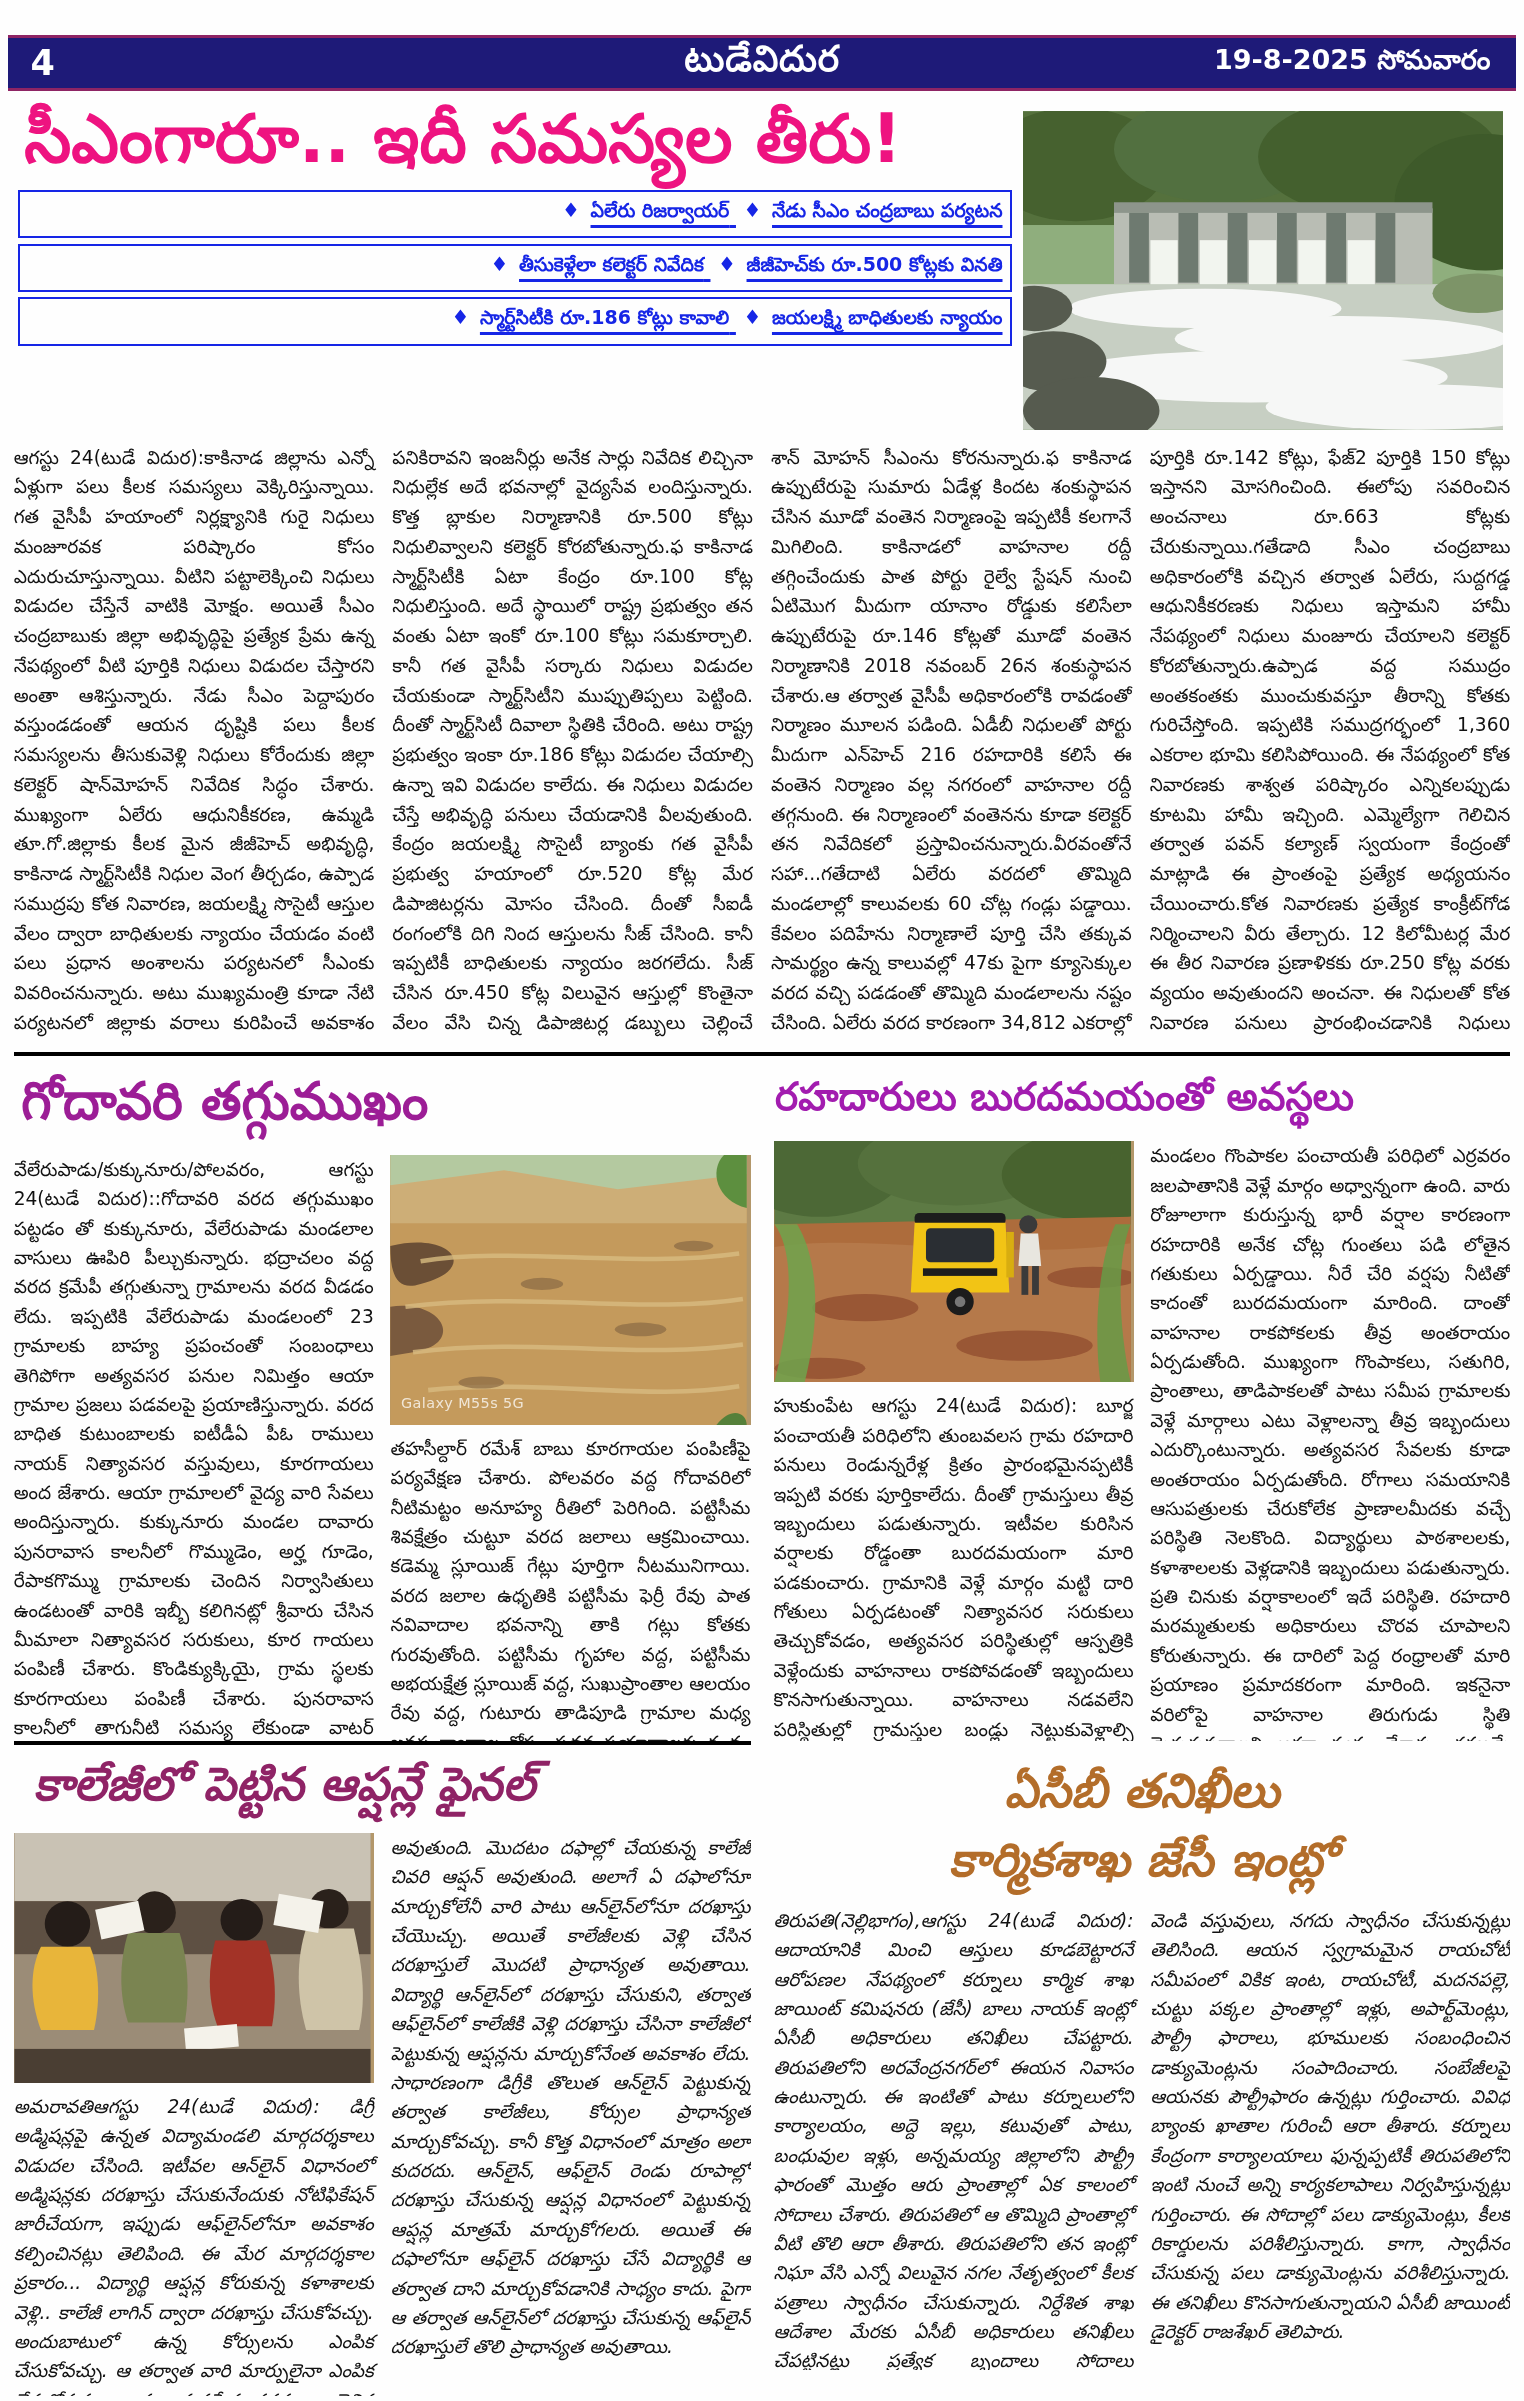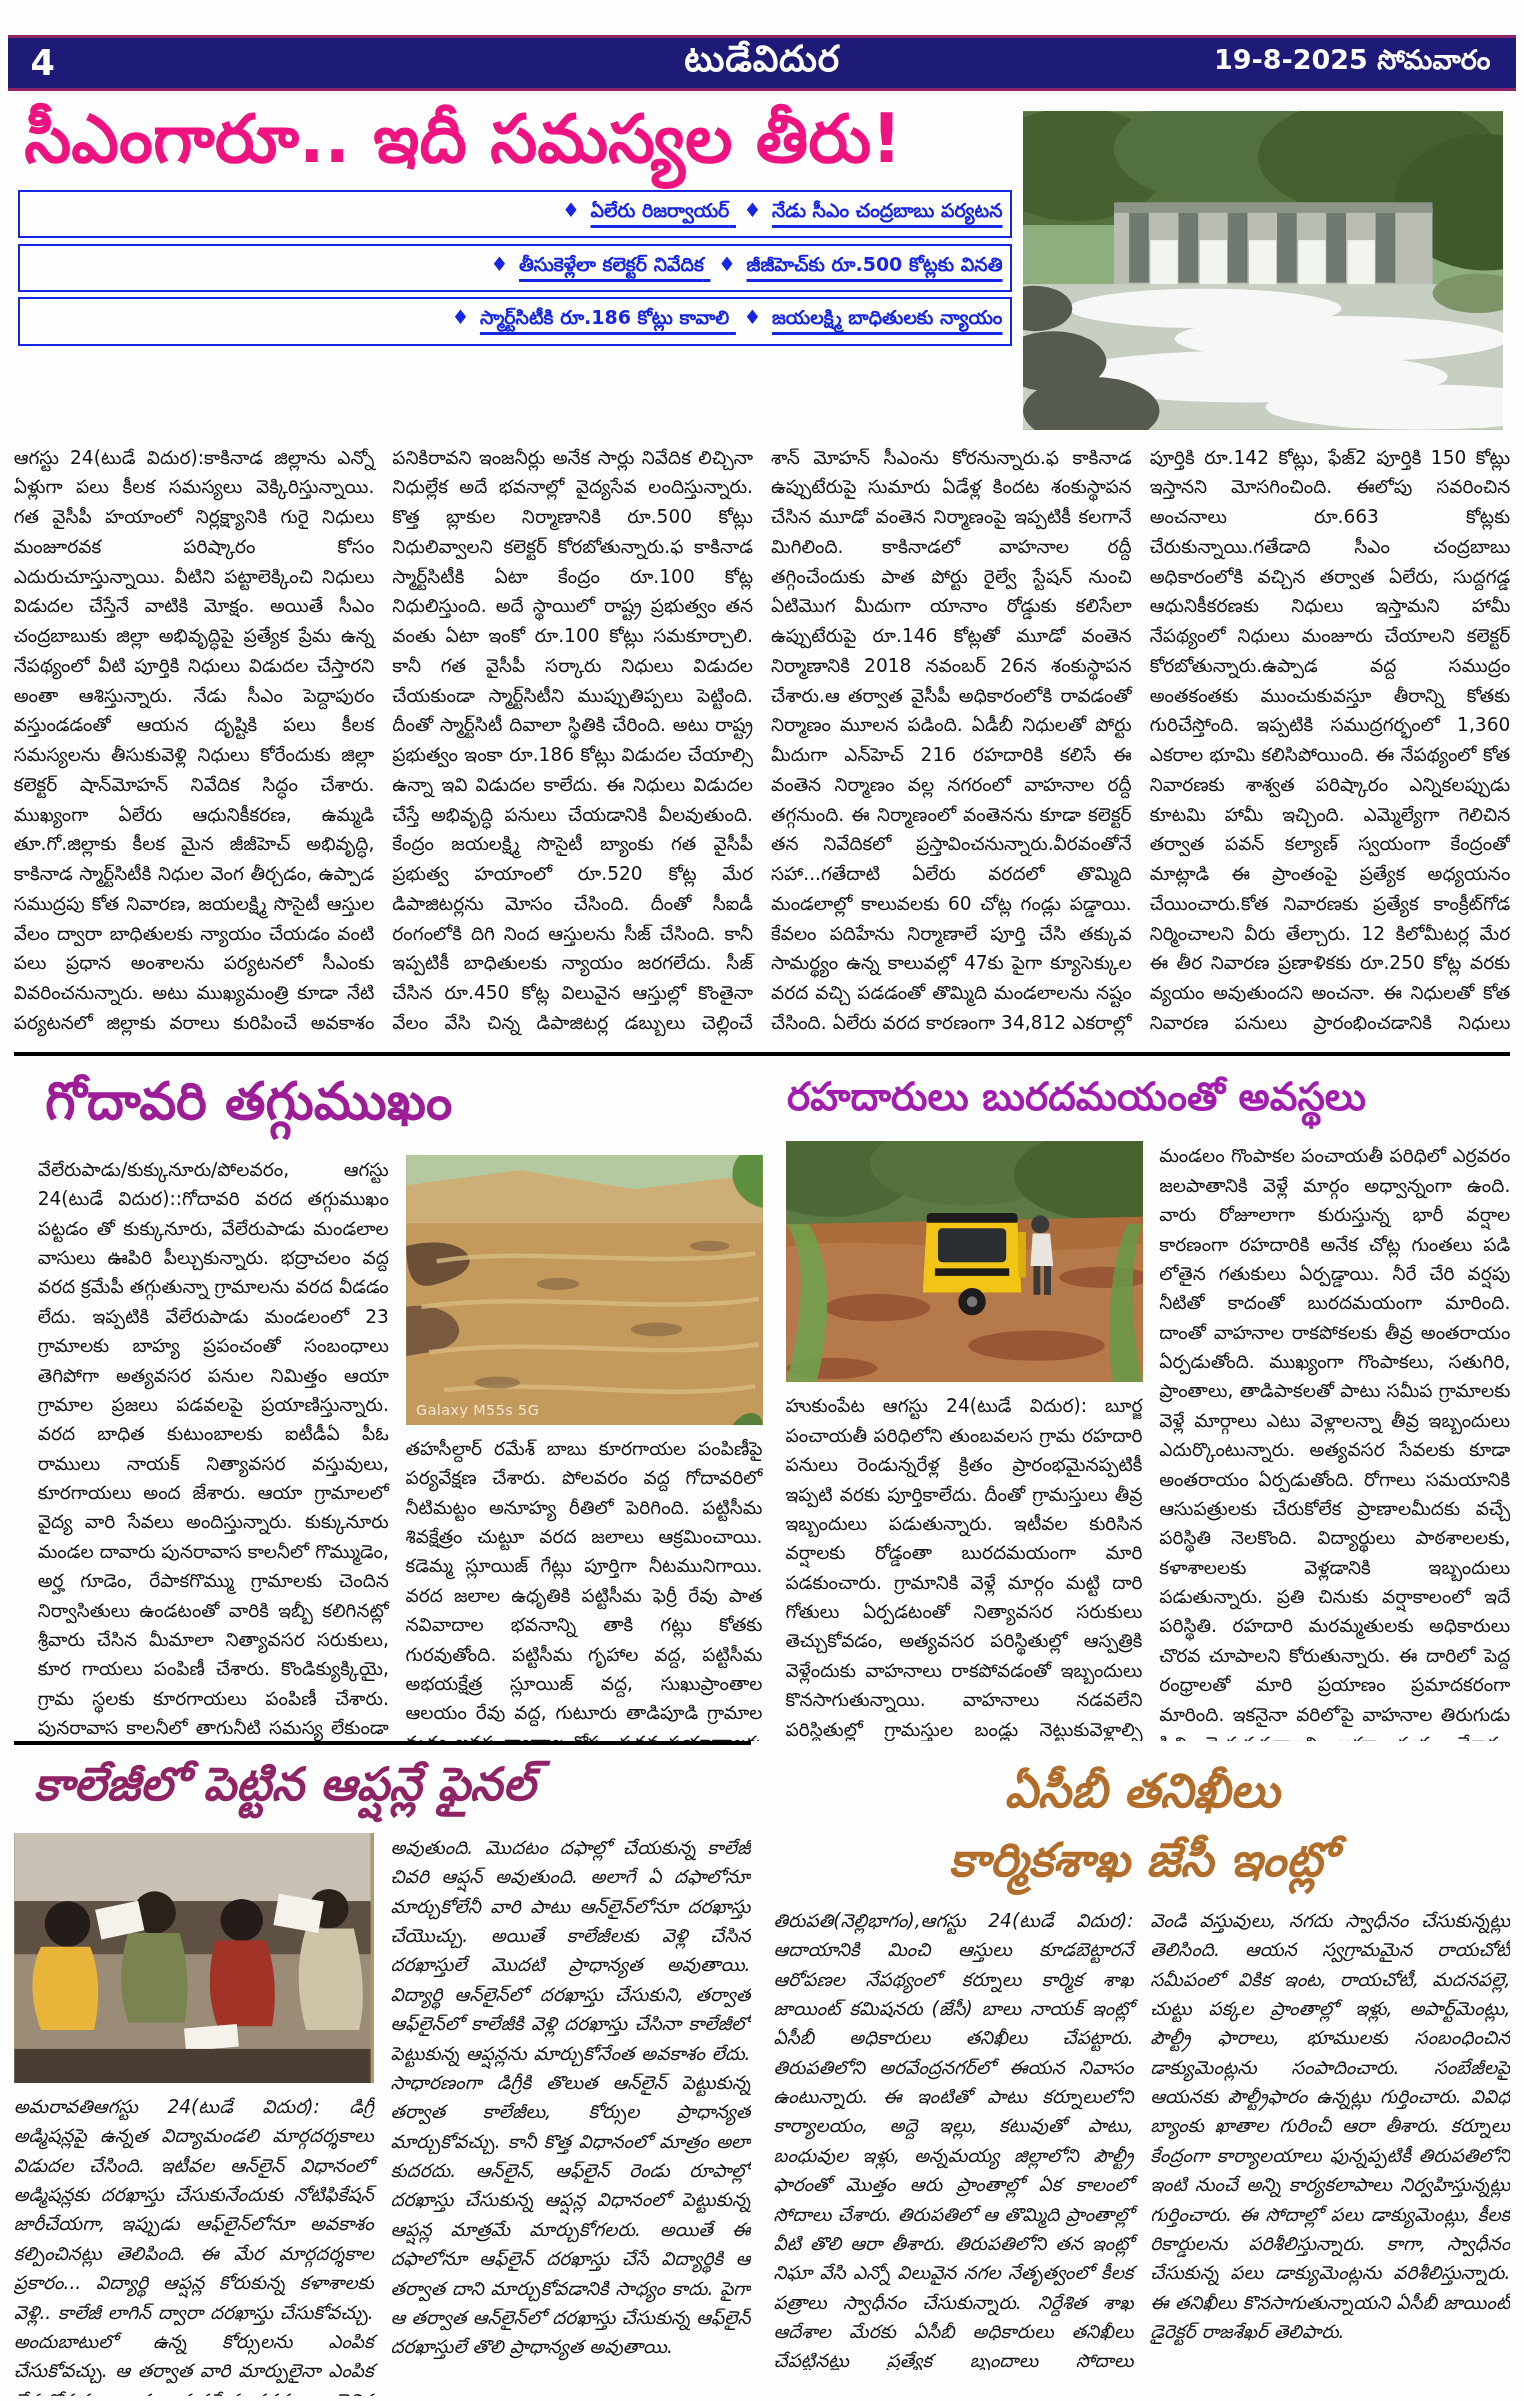"గోదావరి తగ్గుముఖం" .row2 { margin-left: 24px -> none }
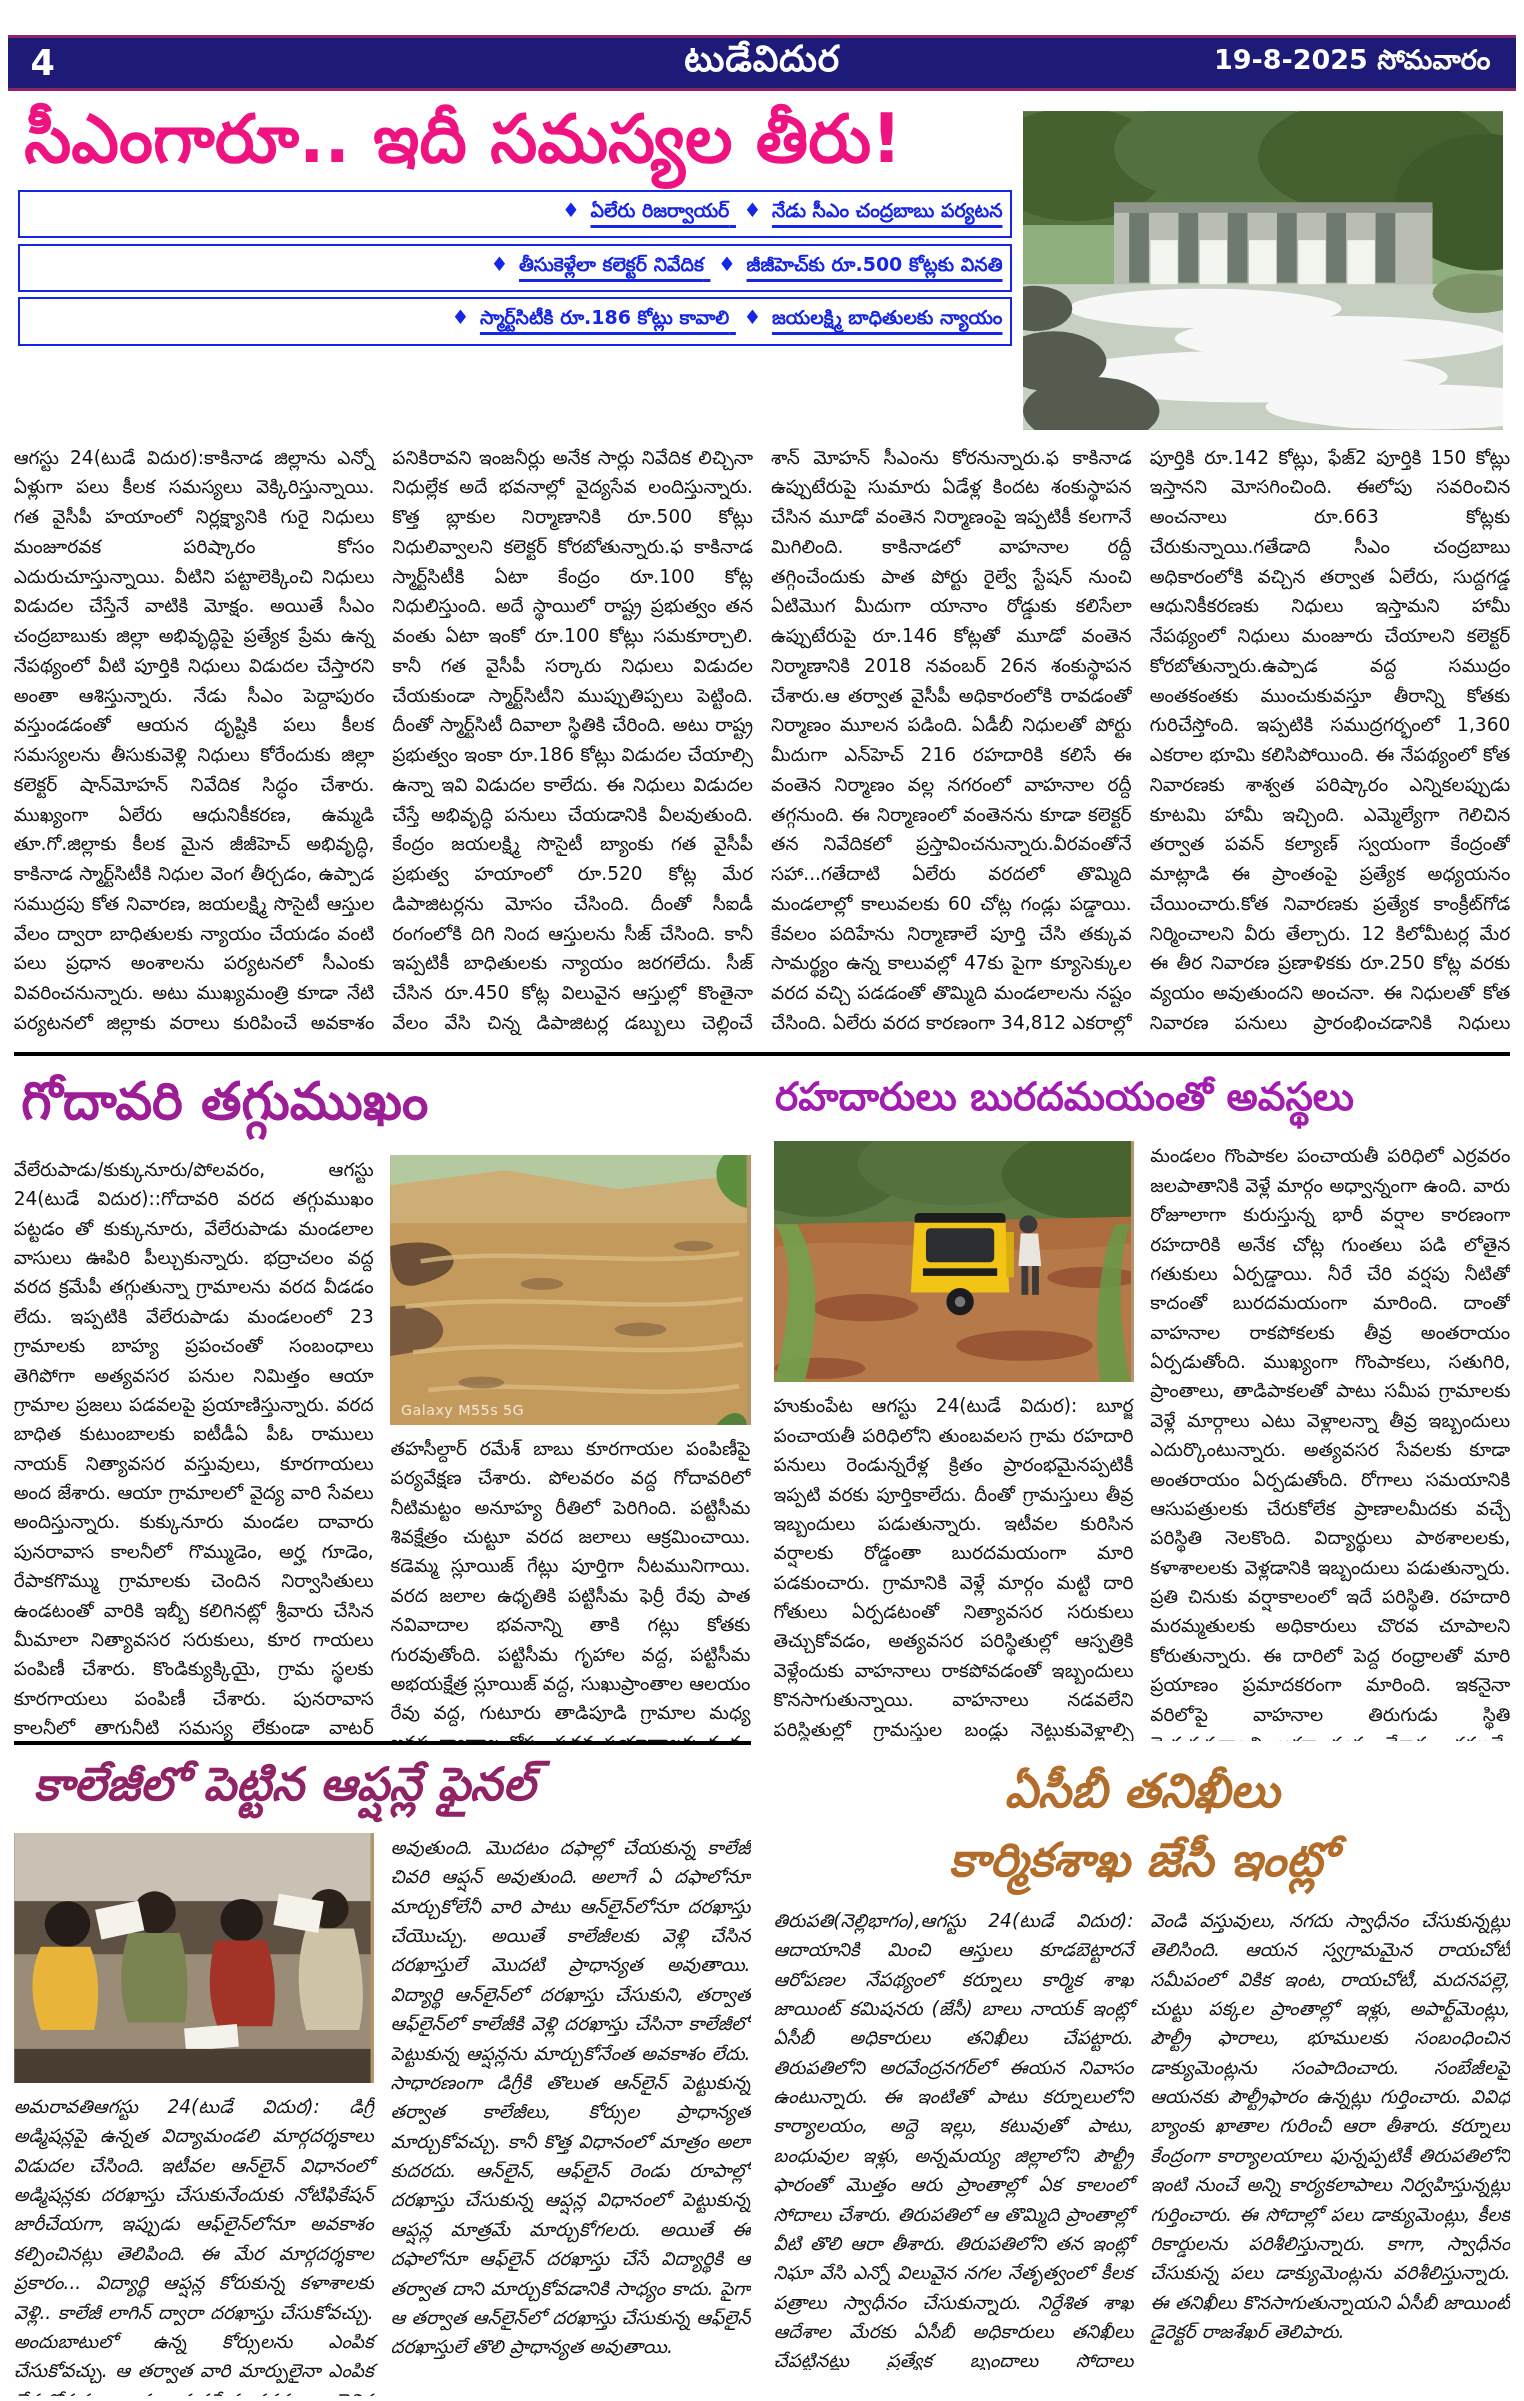"Galaxy M55s 5G" .watermark { bottom: 3px -> 10px }
